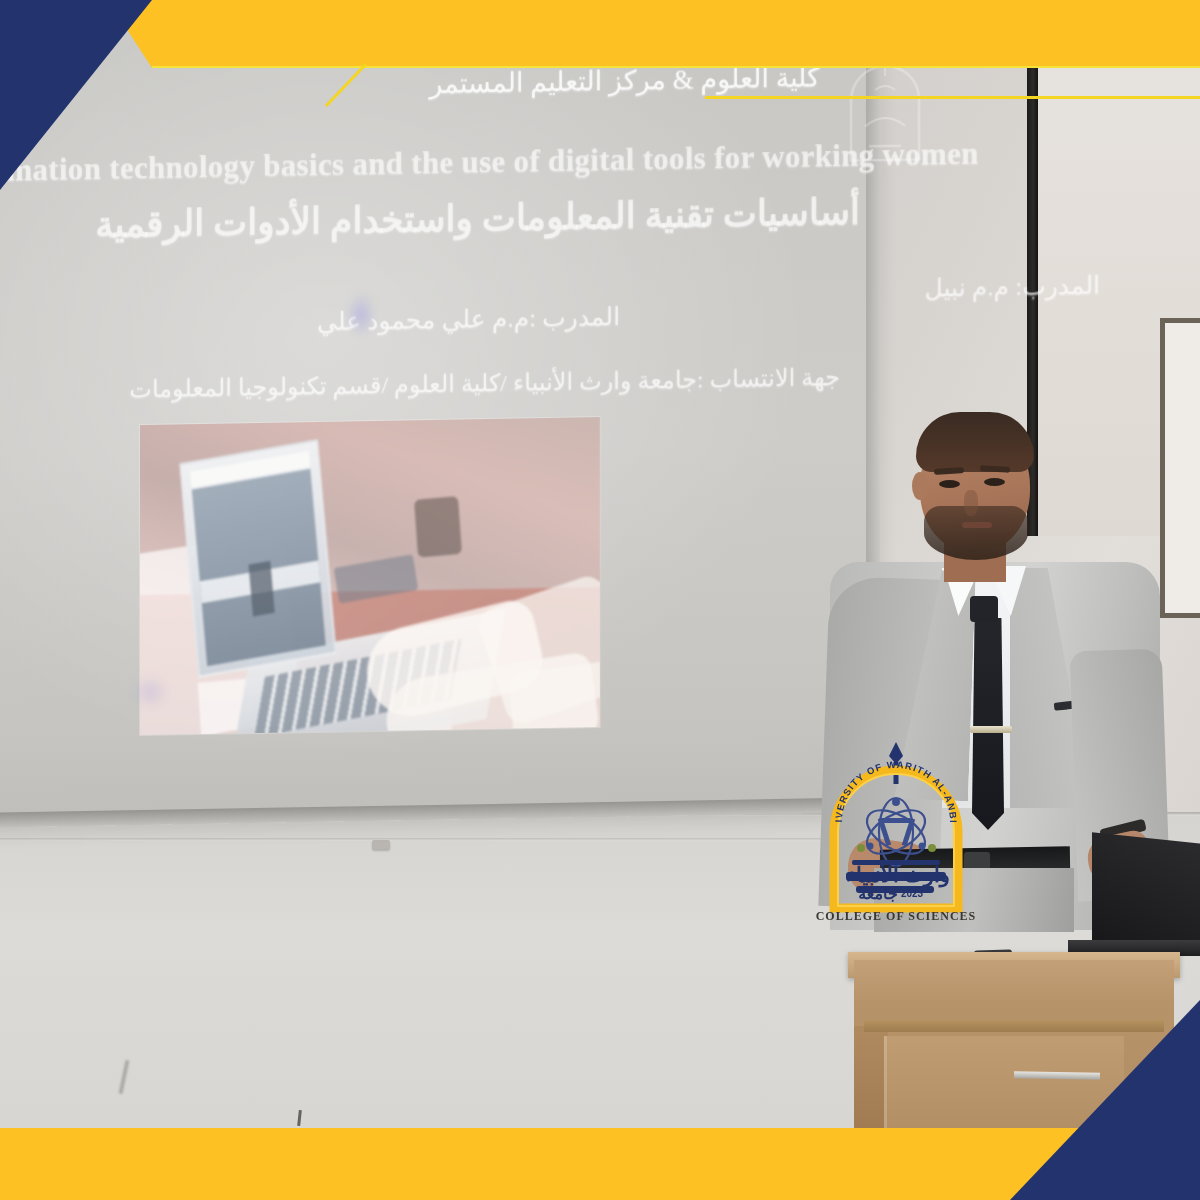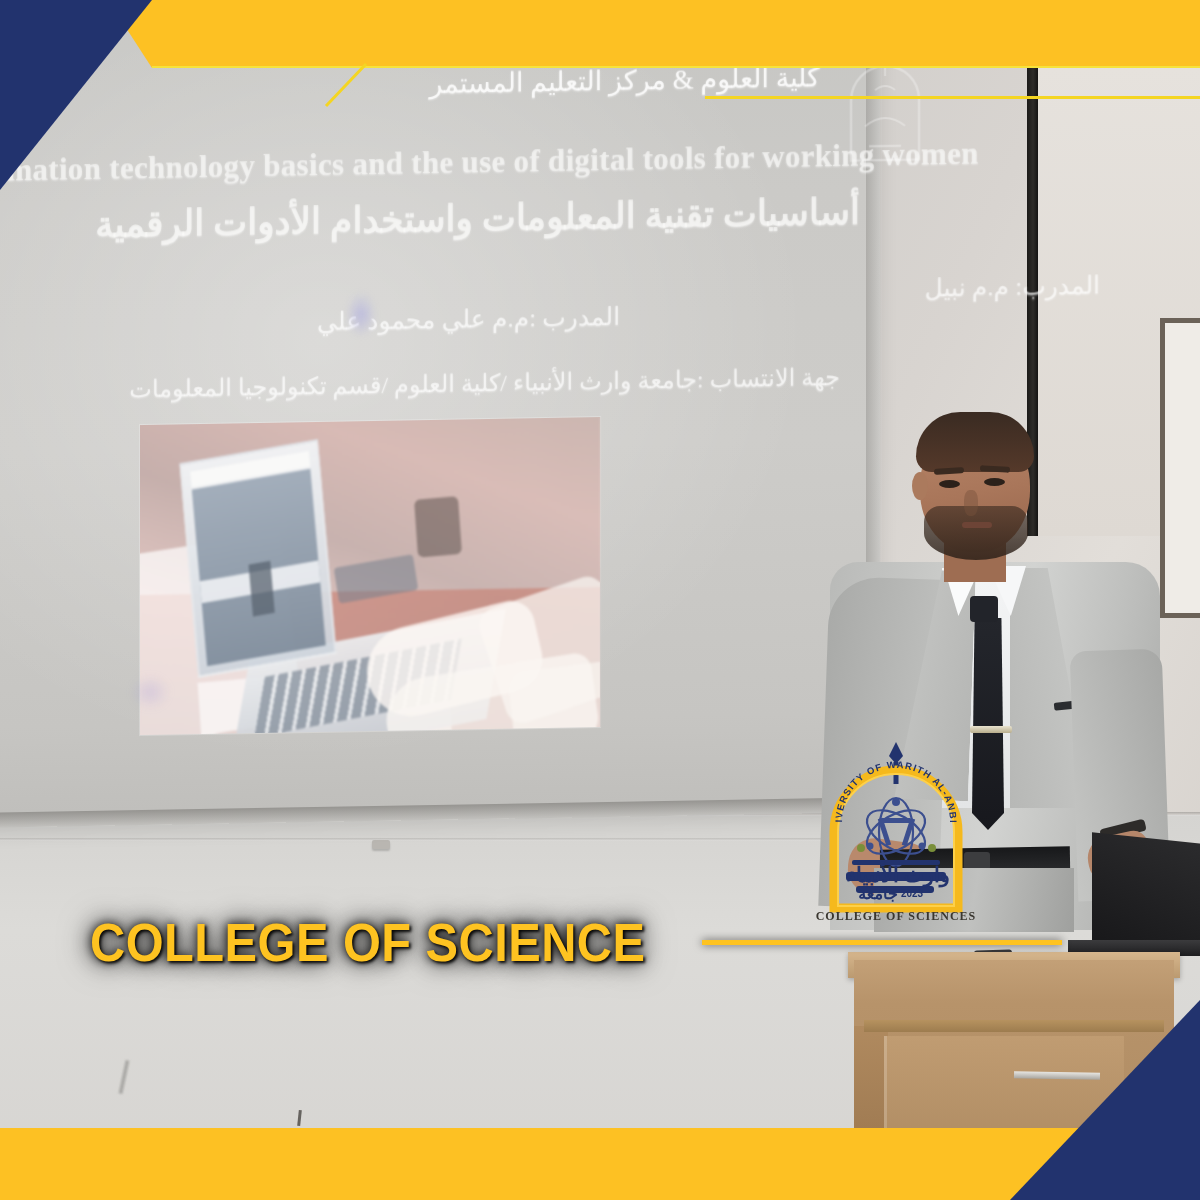"COLLEGE OF SCIENCE" div.title-wrap { html: <div> <div>COLLEGE OF SCIENCE</div> <div></div> </div> -> none }
